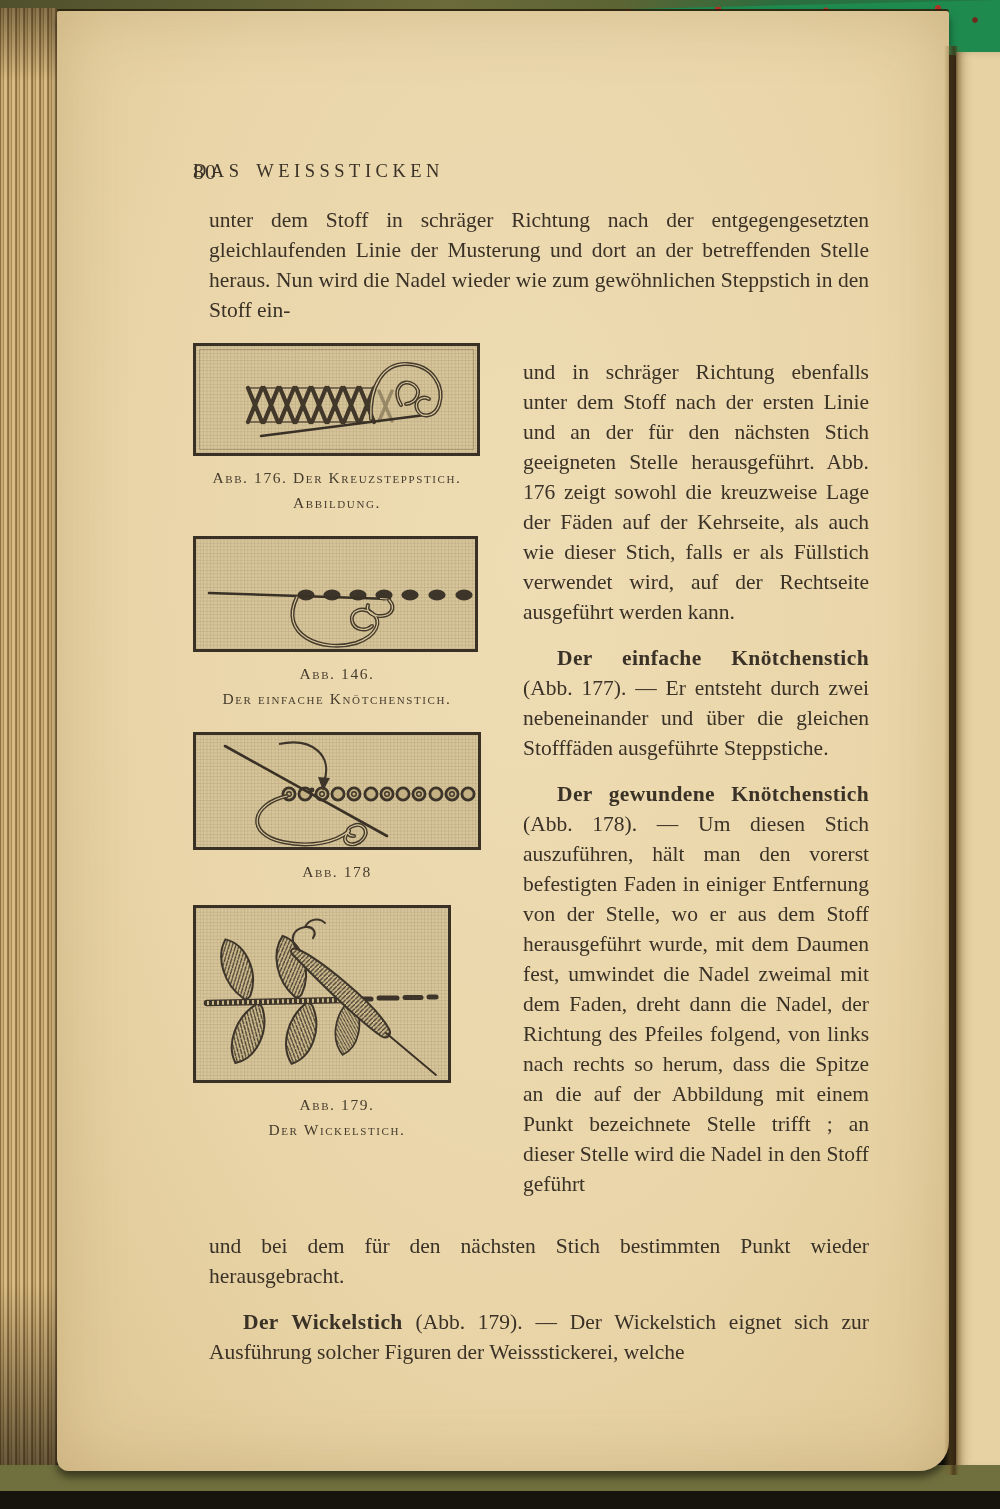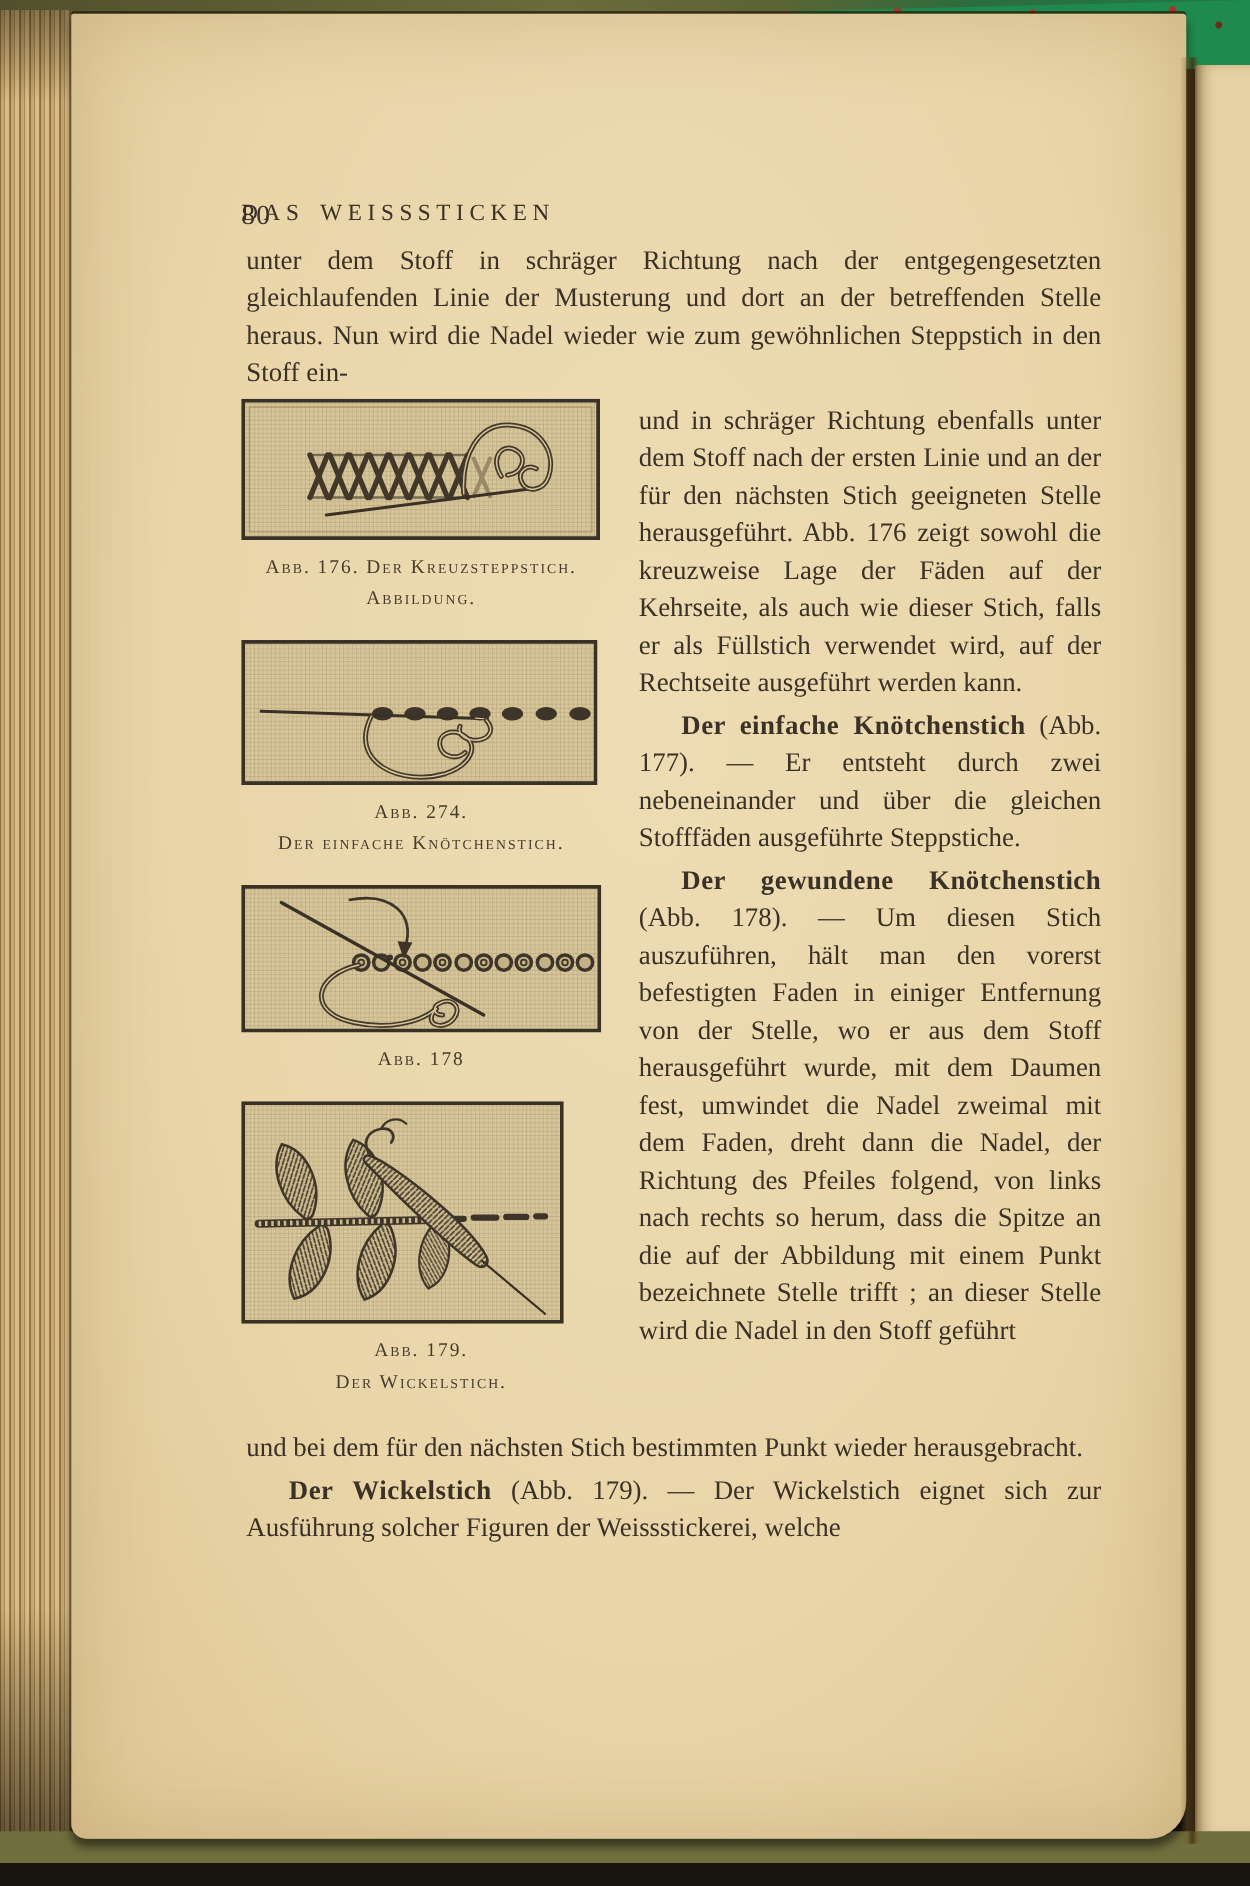"unter dem Stoff in schräger" .bodytext p { margin: 4px -> 16px }
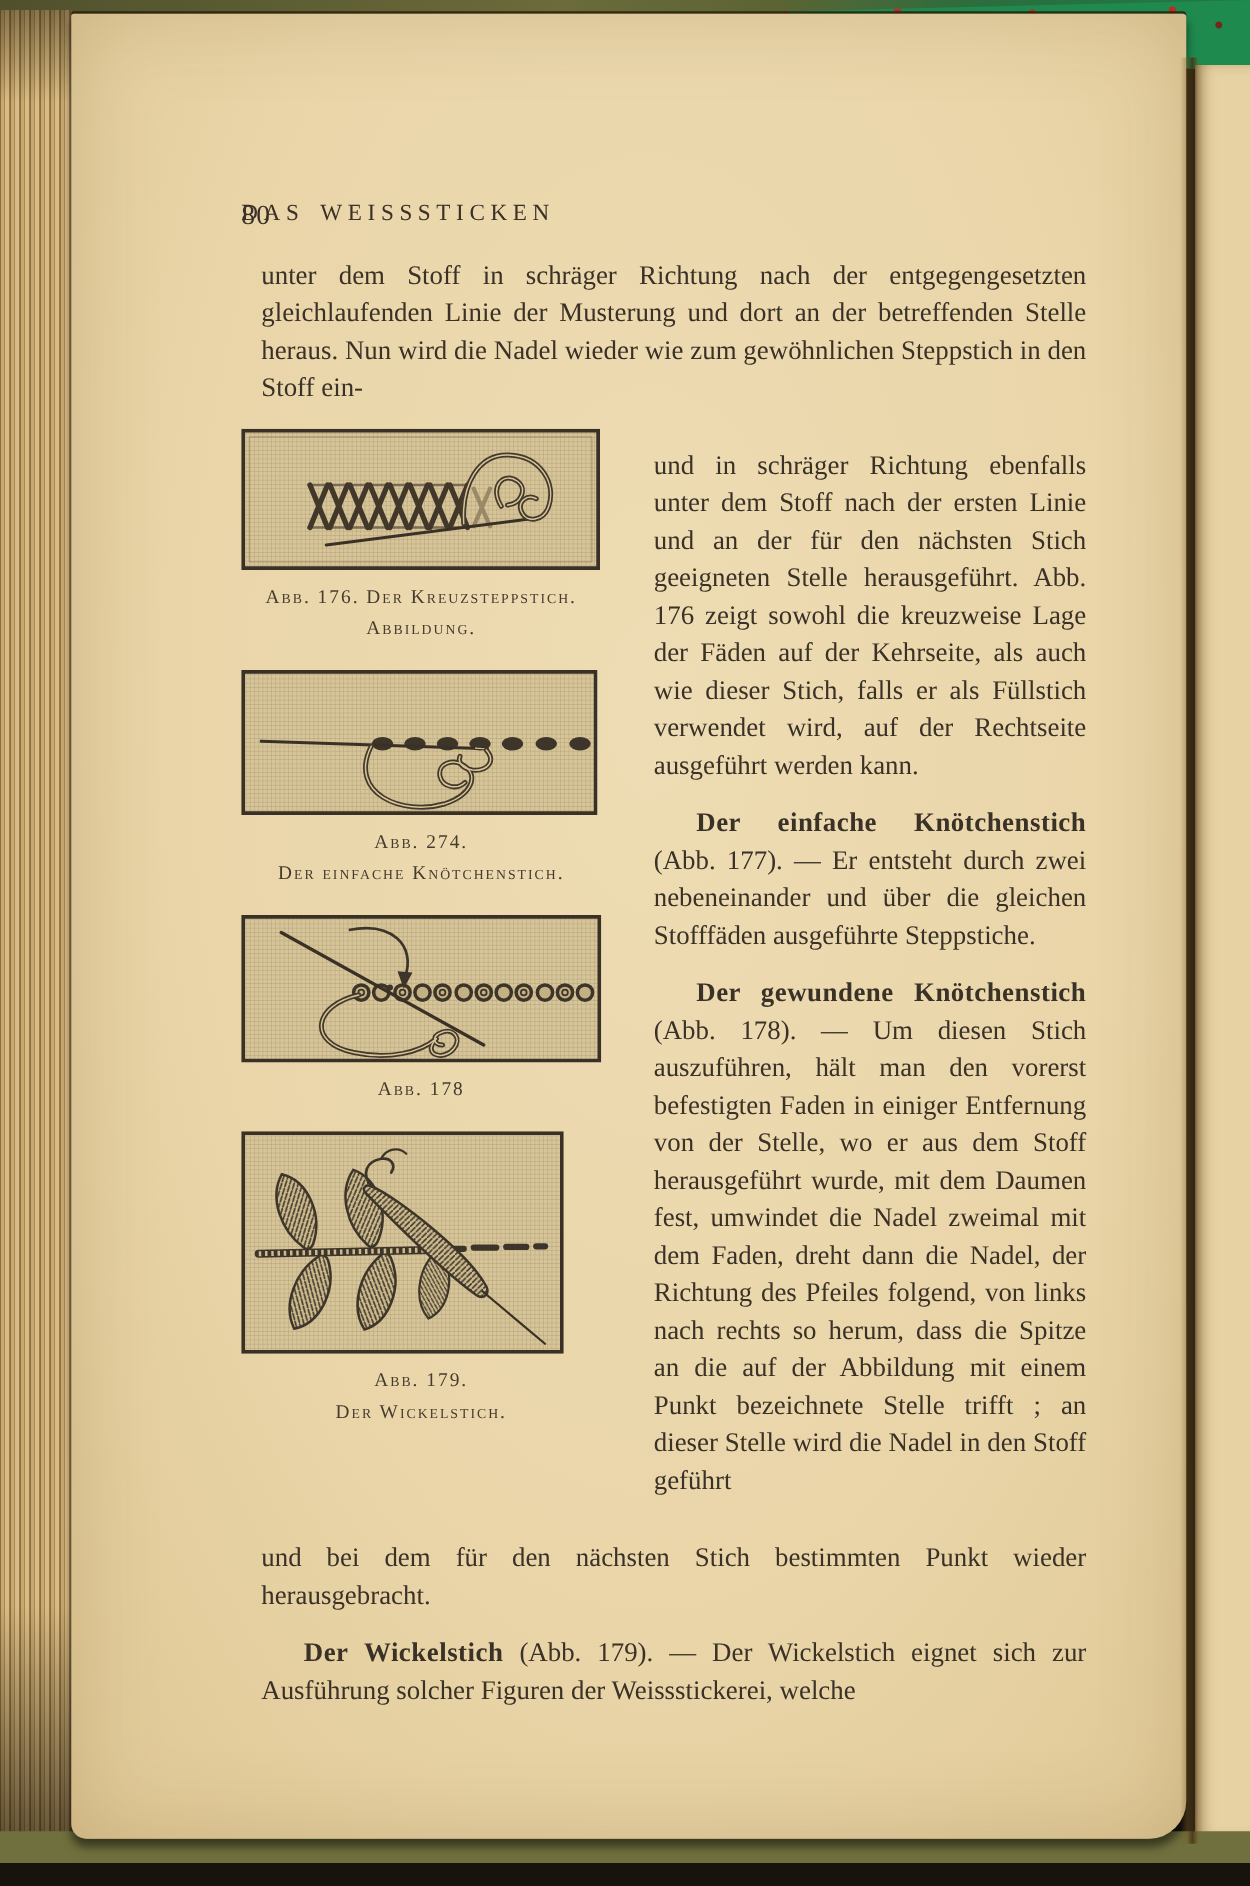"Abb. 274." div { text: 274 -> 146 }
